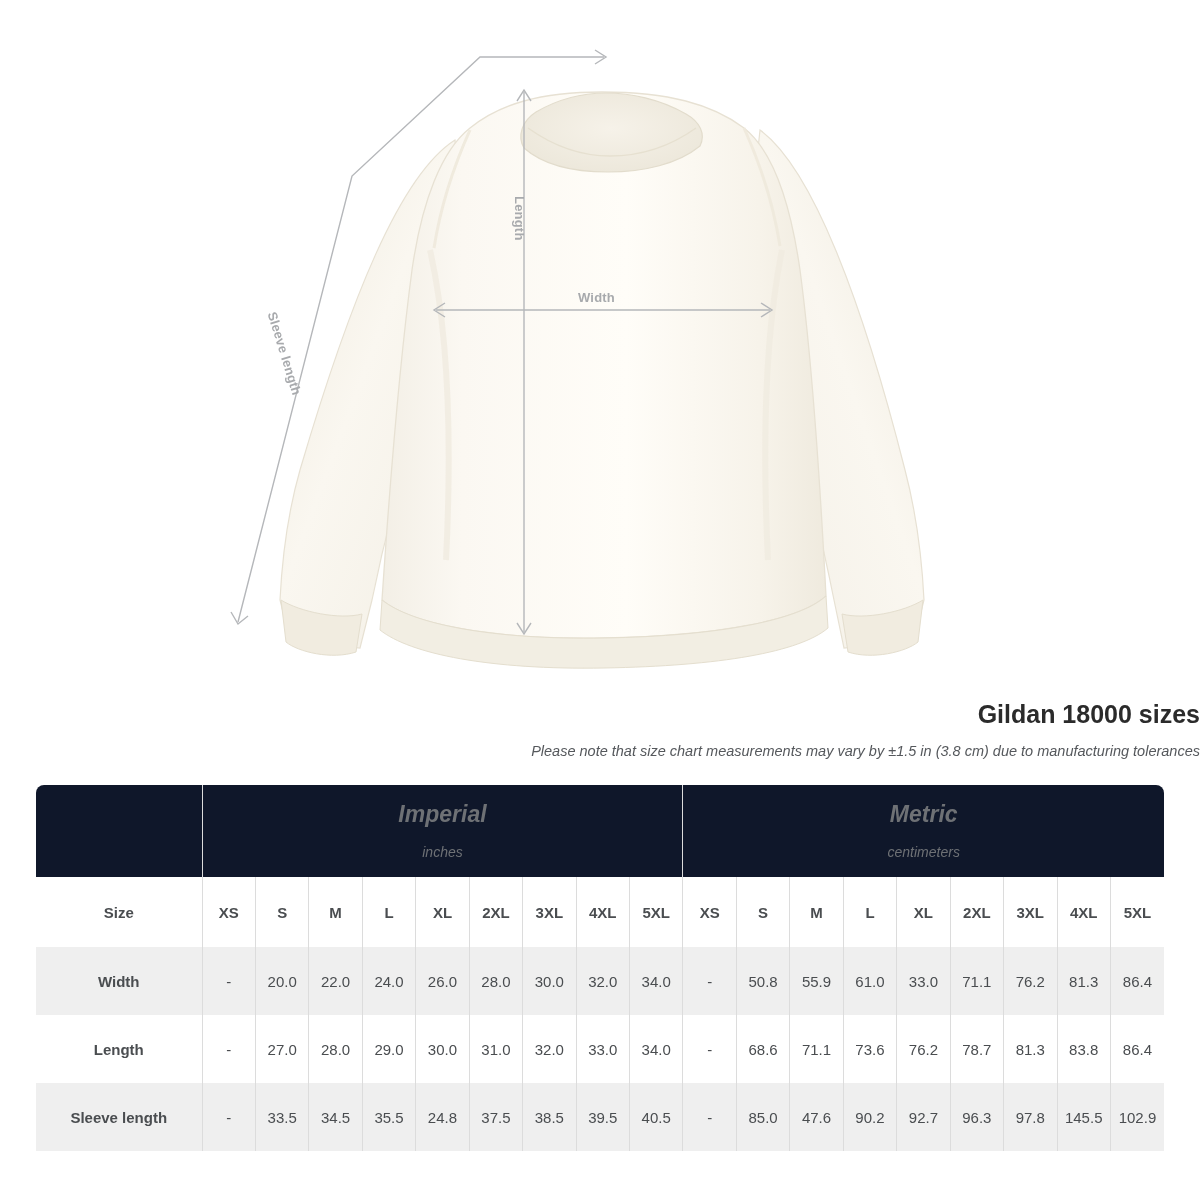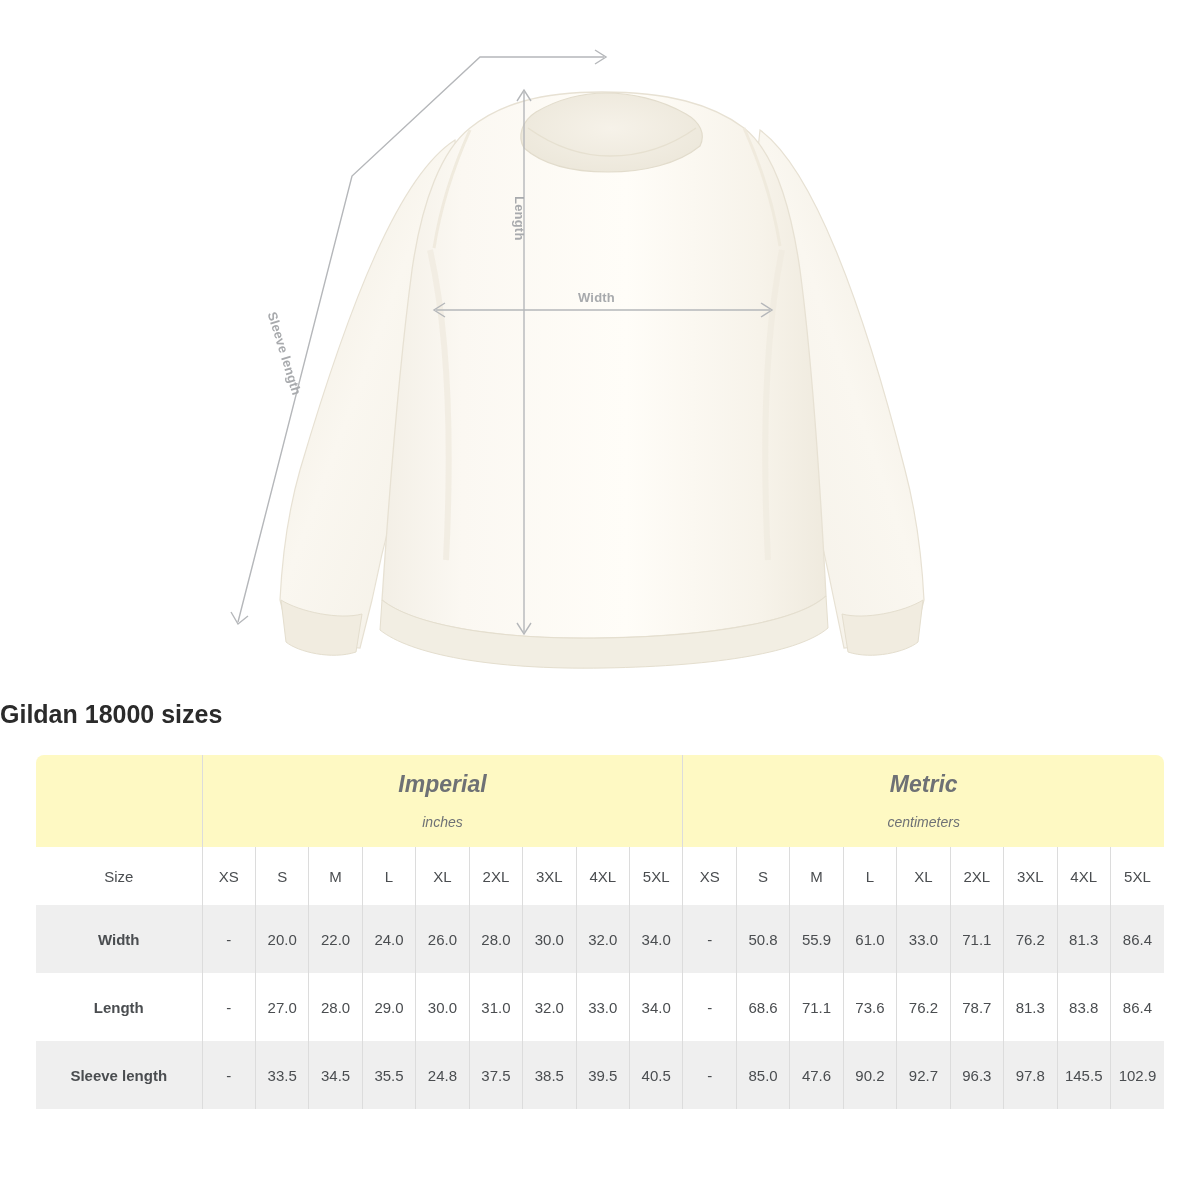"Gildan 18000 sizes" .title-block { text-align: left -> right }
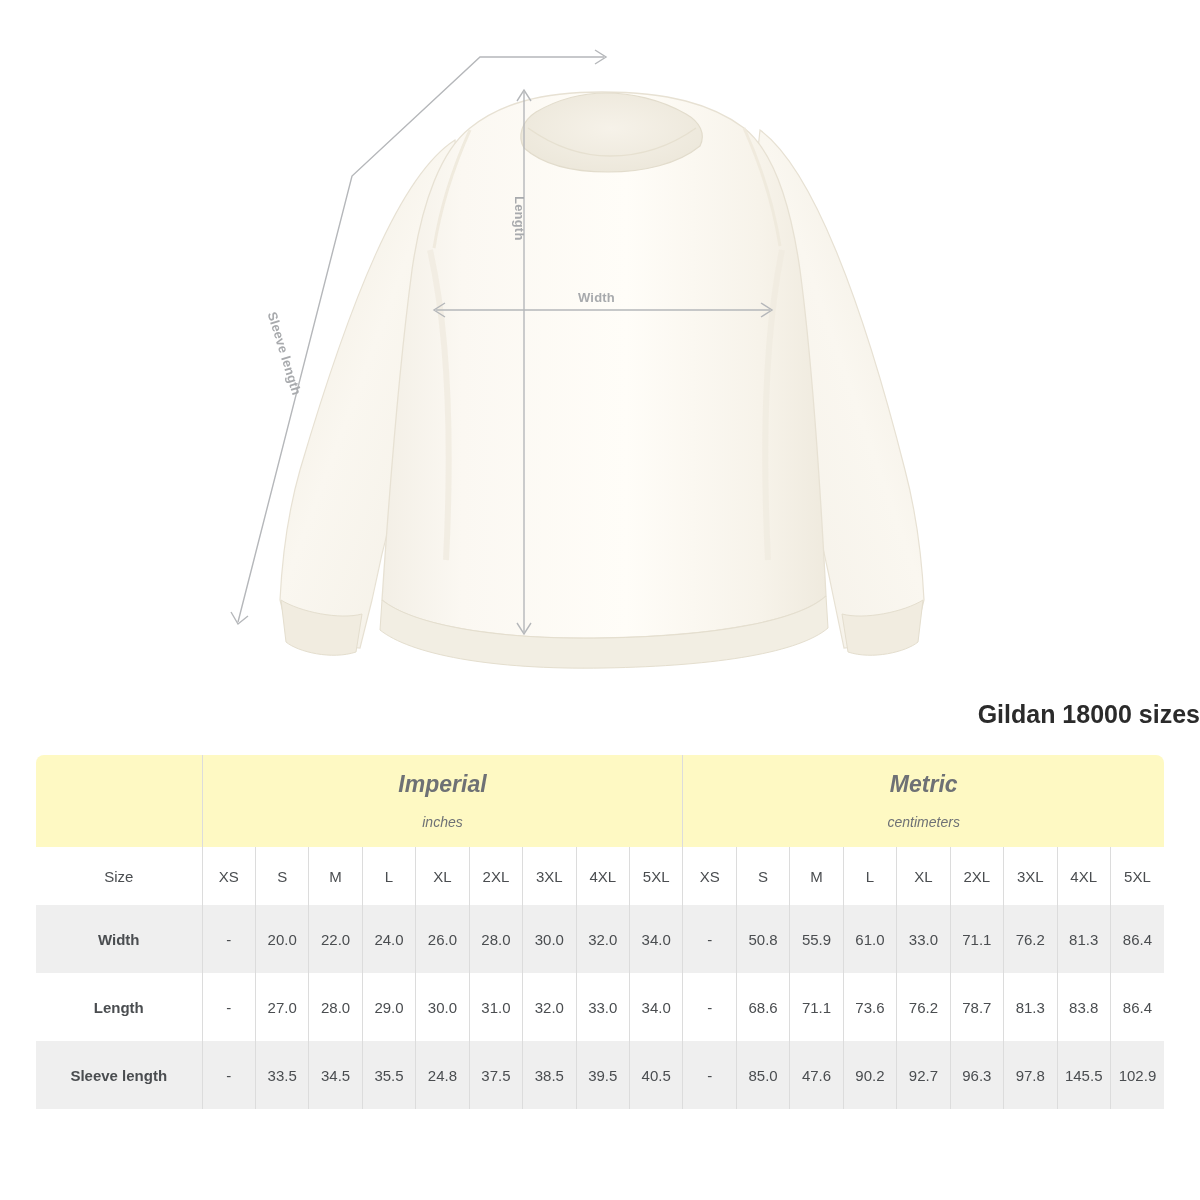"Please note that size chart" p.chart-note { html: none -> <p>Please note that size chart measurements may vary by ±1.5 in (3.8 cm) due to manufacturing tolerances</p> }
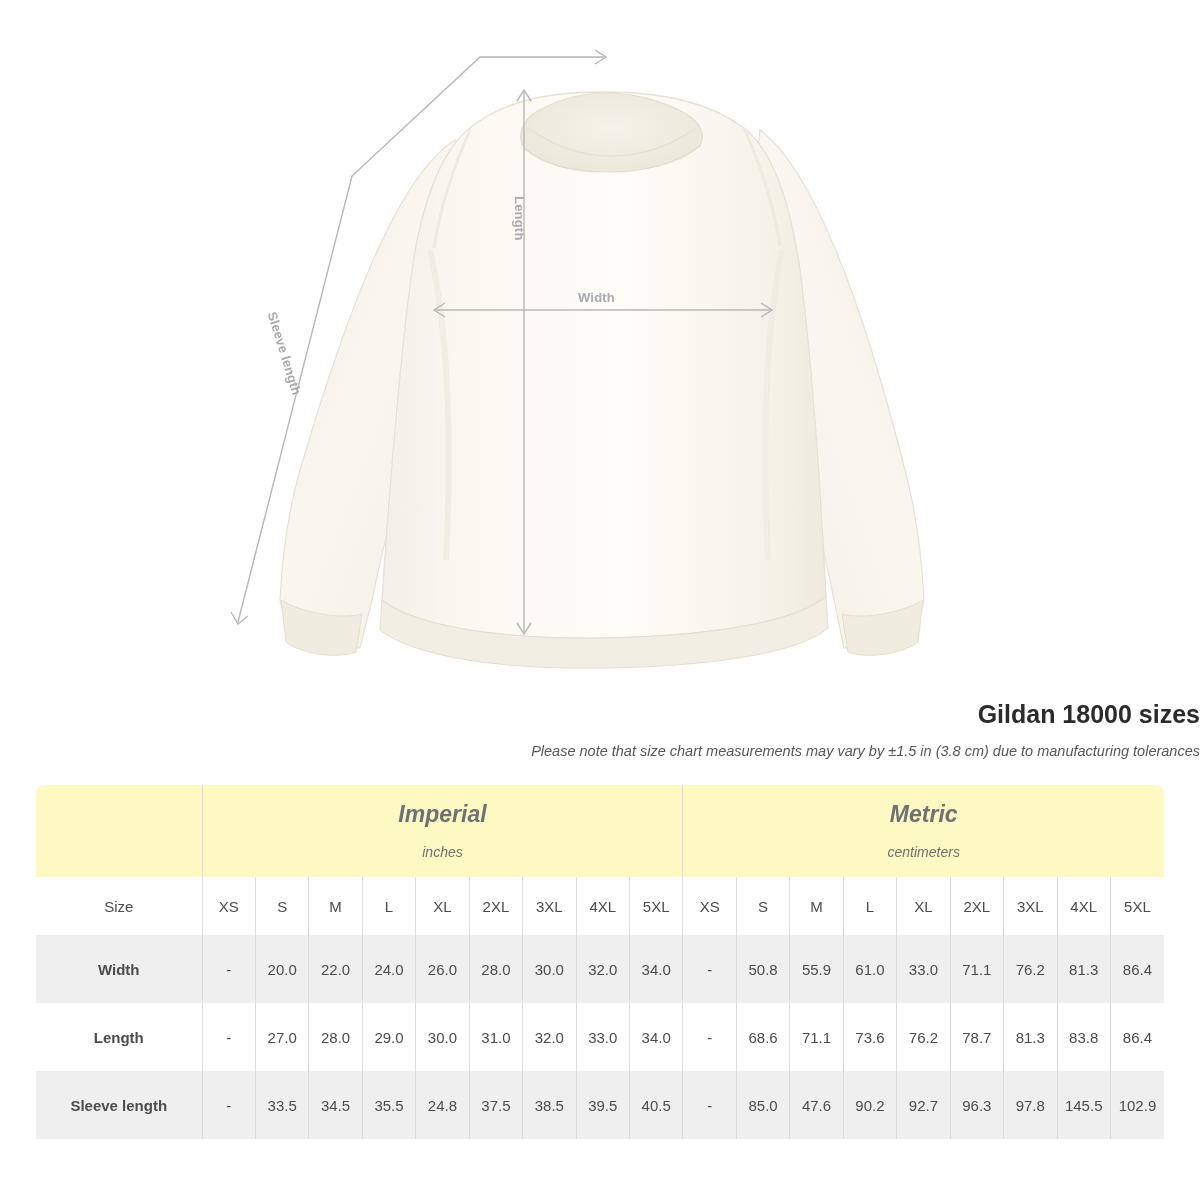"Imperial" .unit-row td { background: #fef9c3 -> #0f172a }
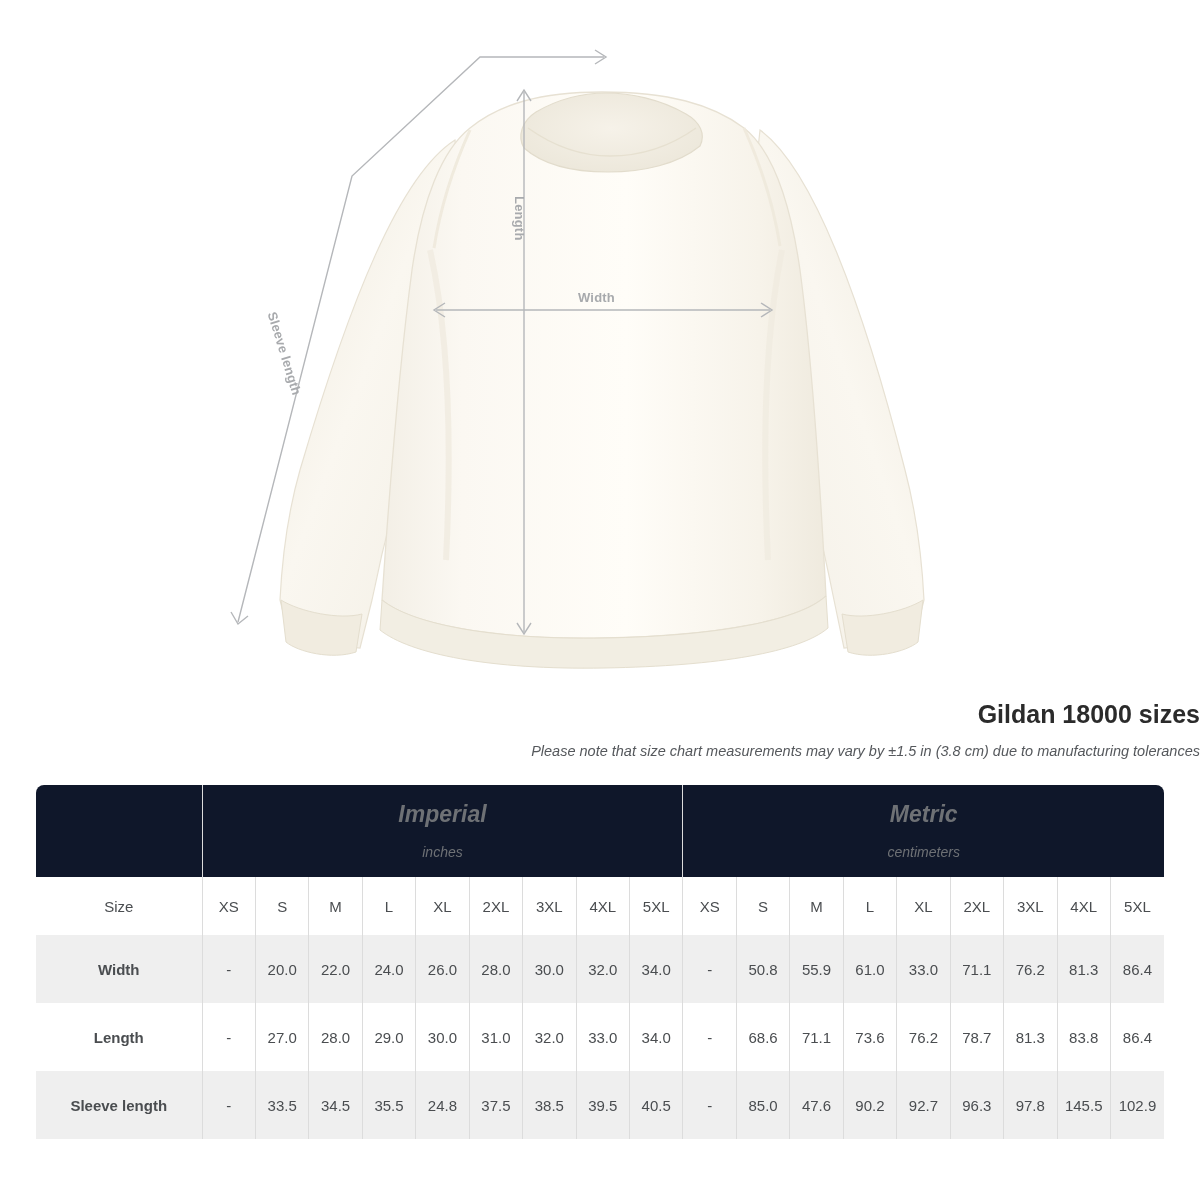"Size" .head-row td { font-weight: normal -> bold; height: 58px -> 70px }
